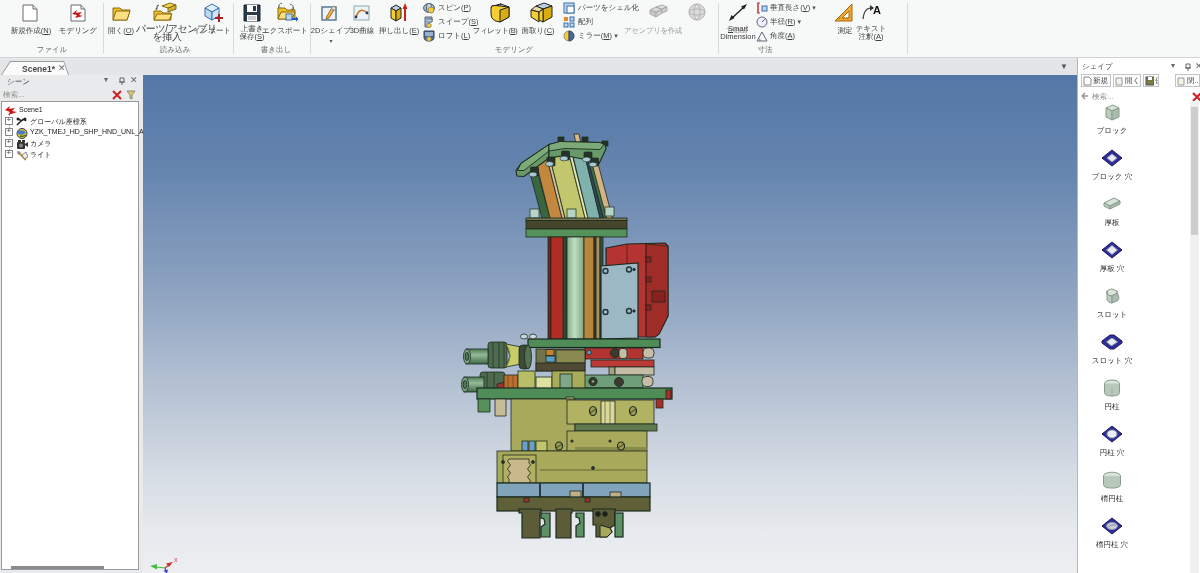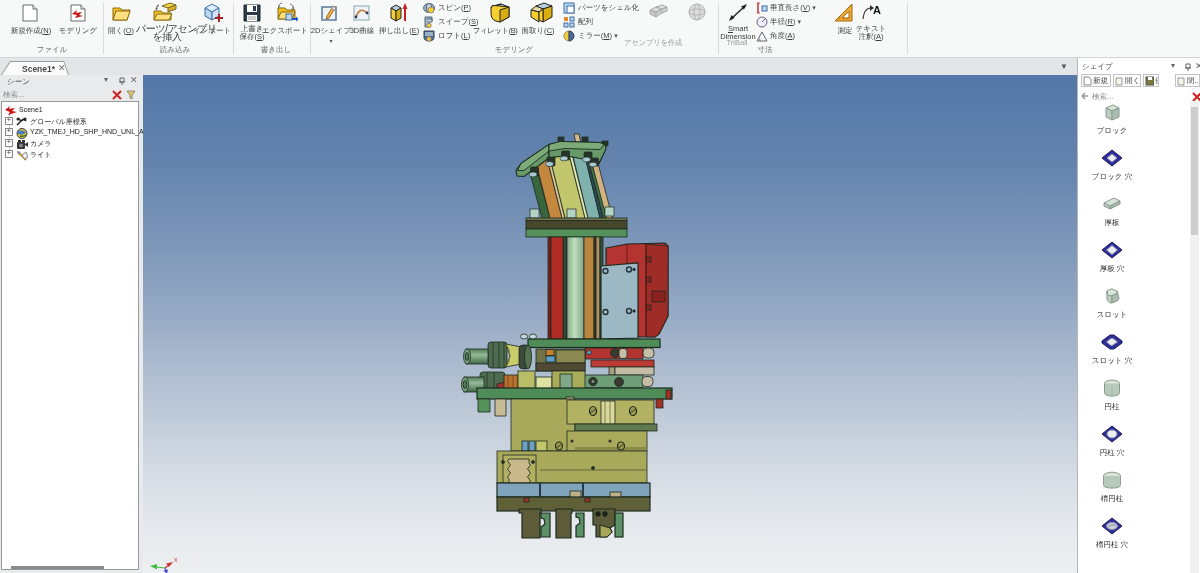"アセンブリを作成" .dis { margin-top: 12px -> none }
